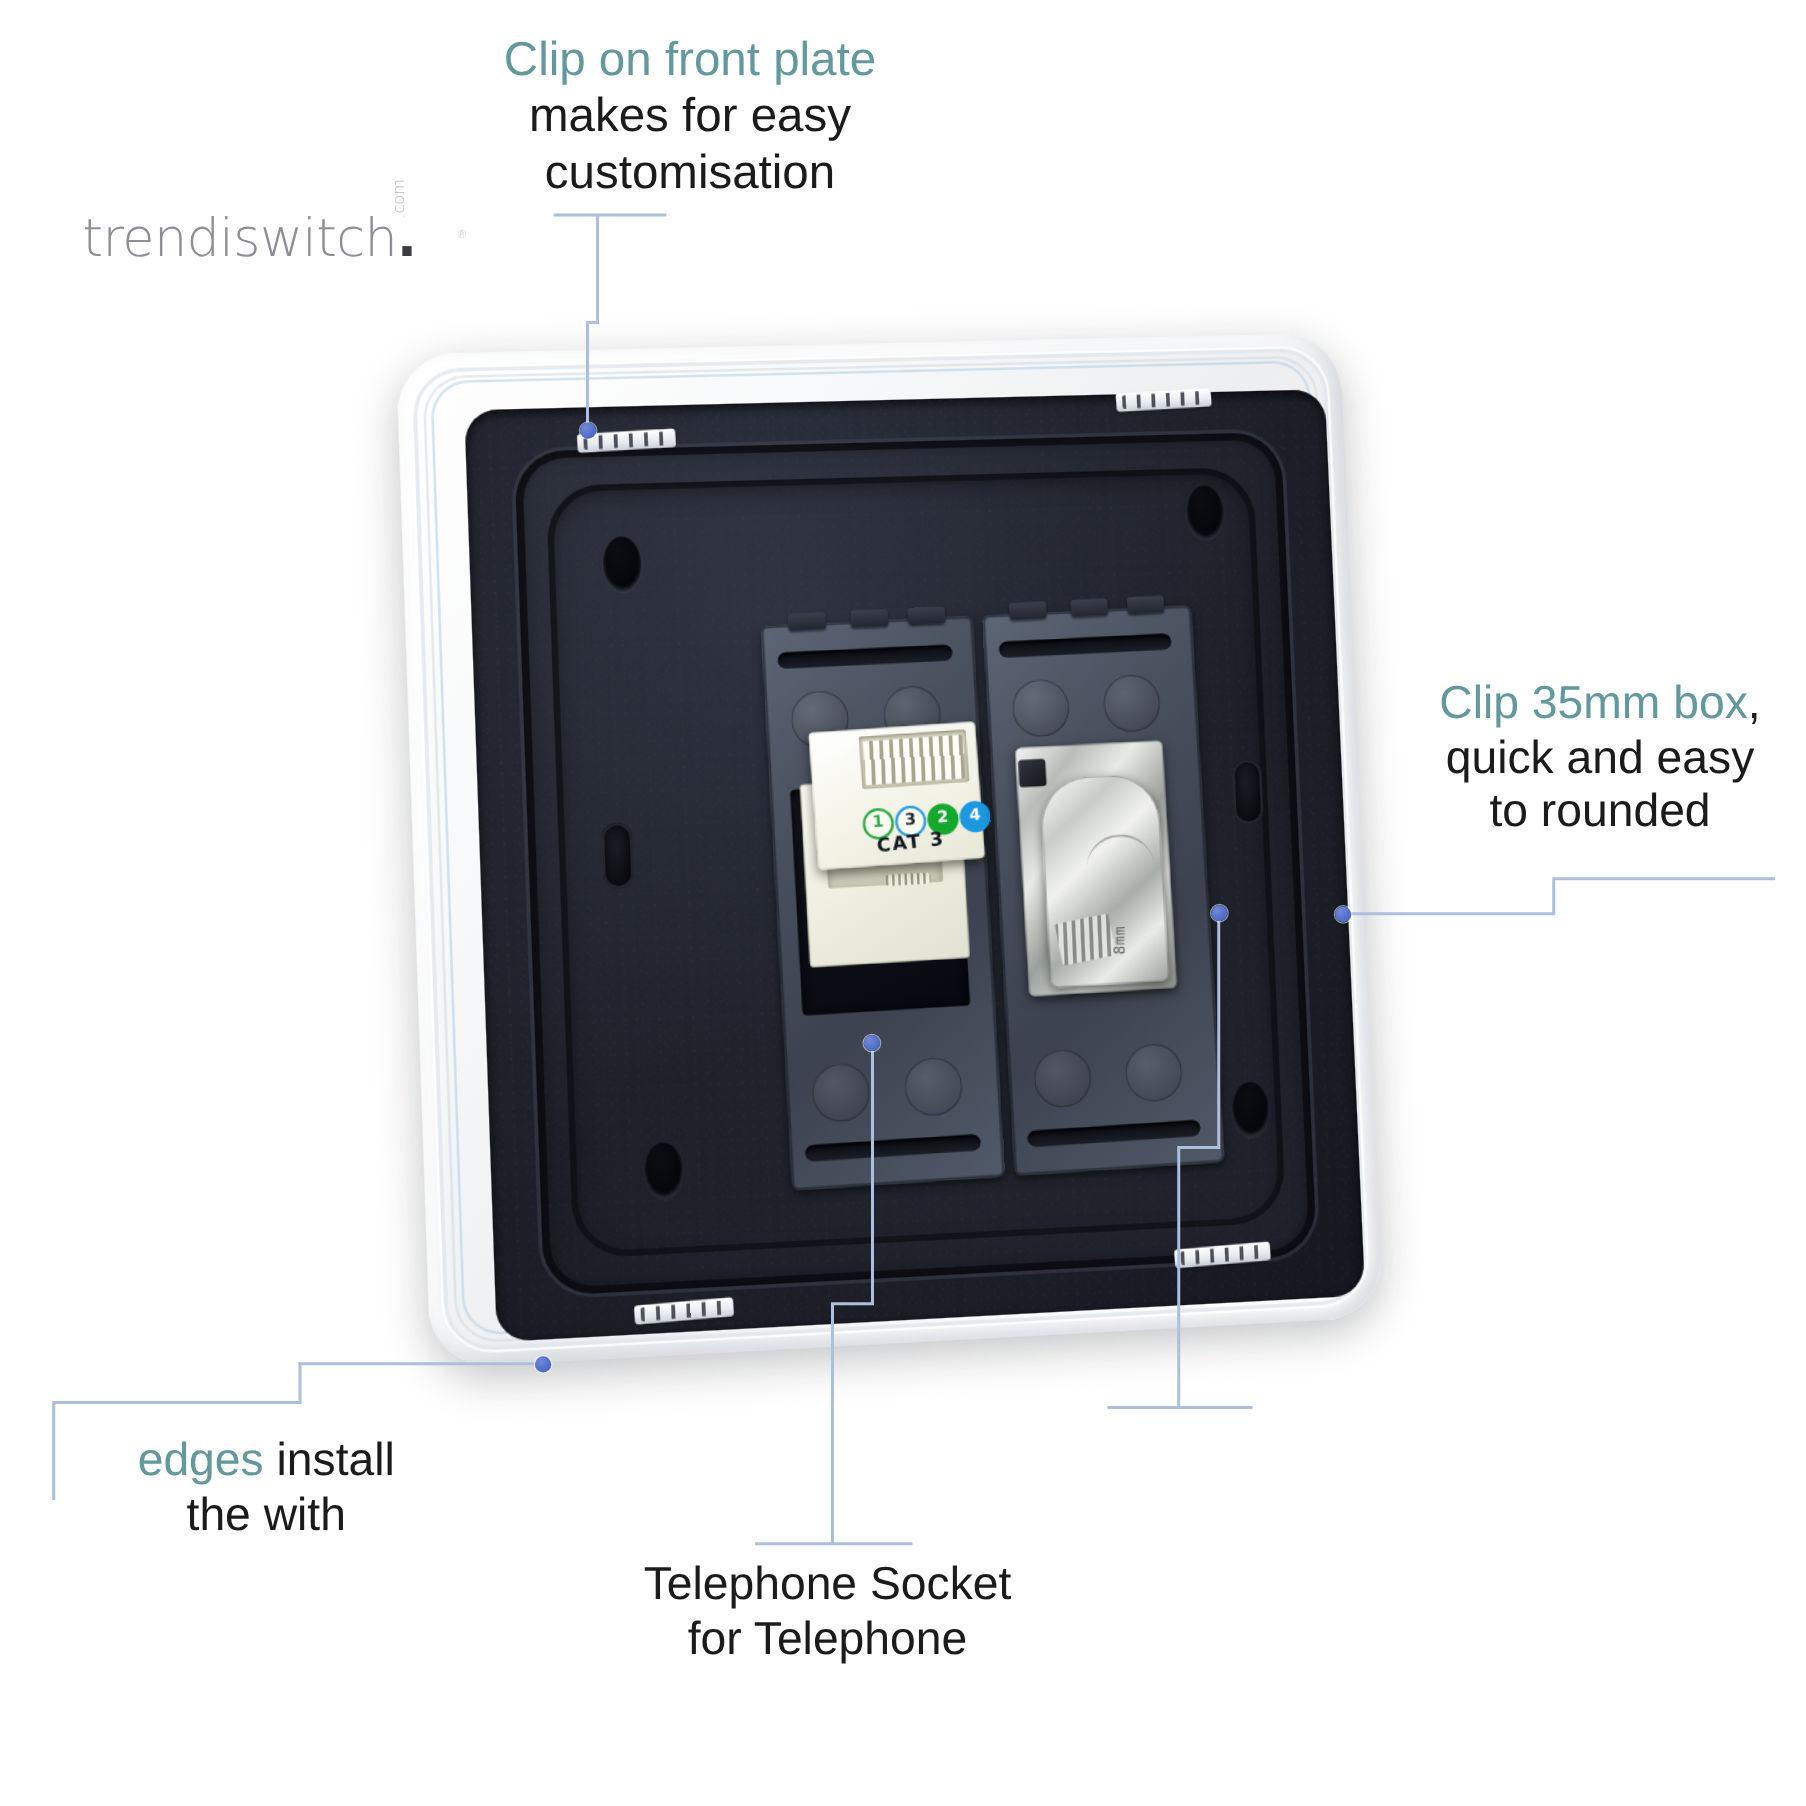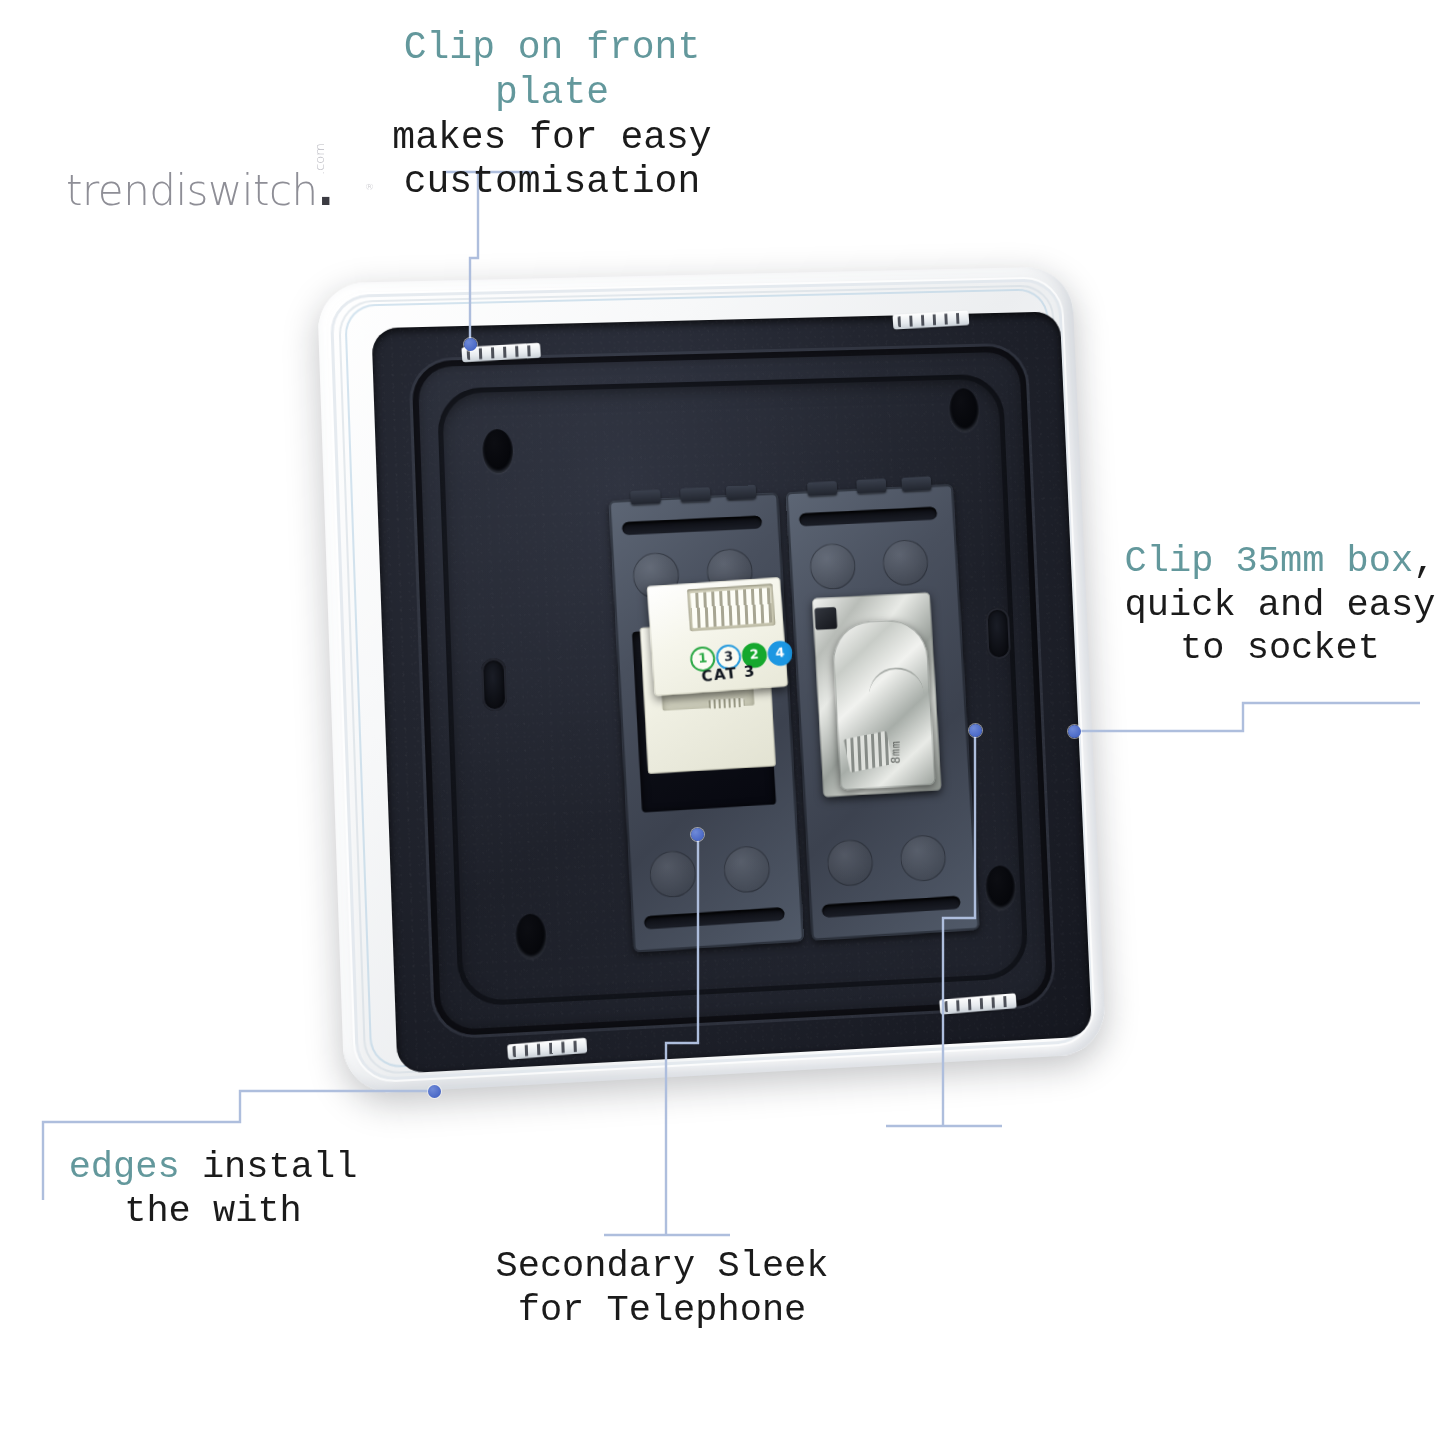"Clip on front plate" .callout { font-family: Liberation Mono, monospace -> Liberation Sans, sans-serif }
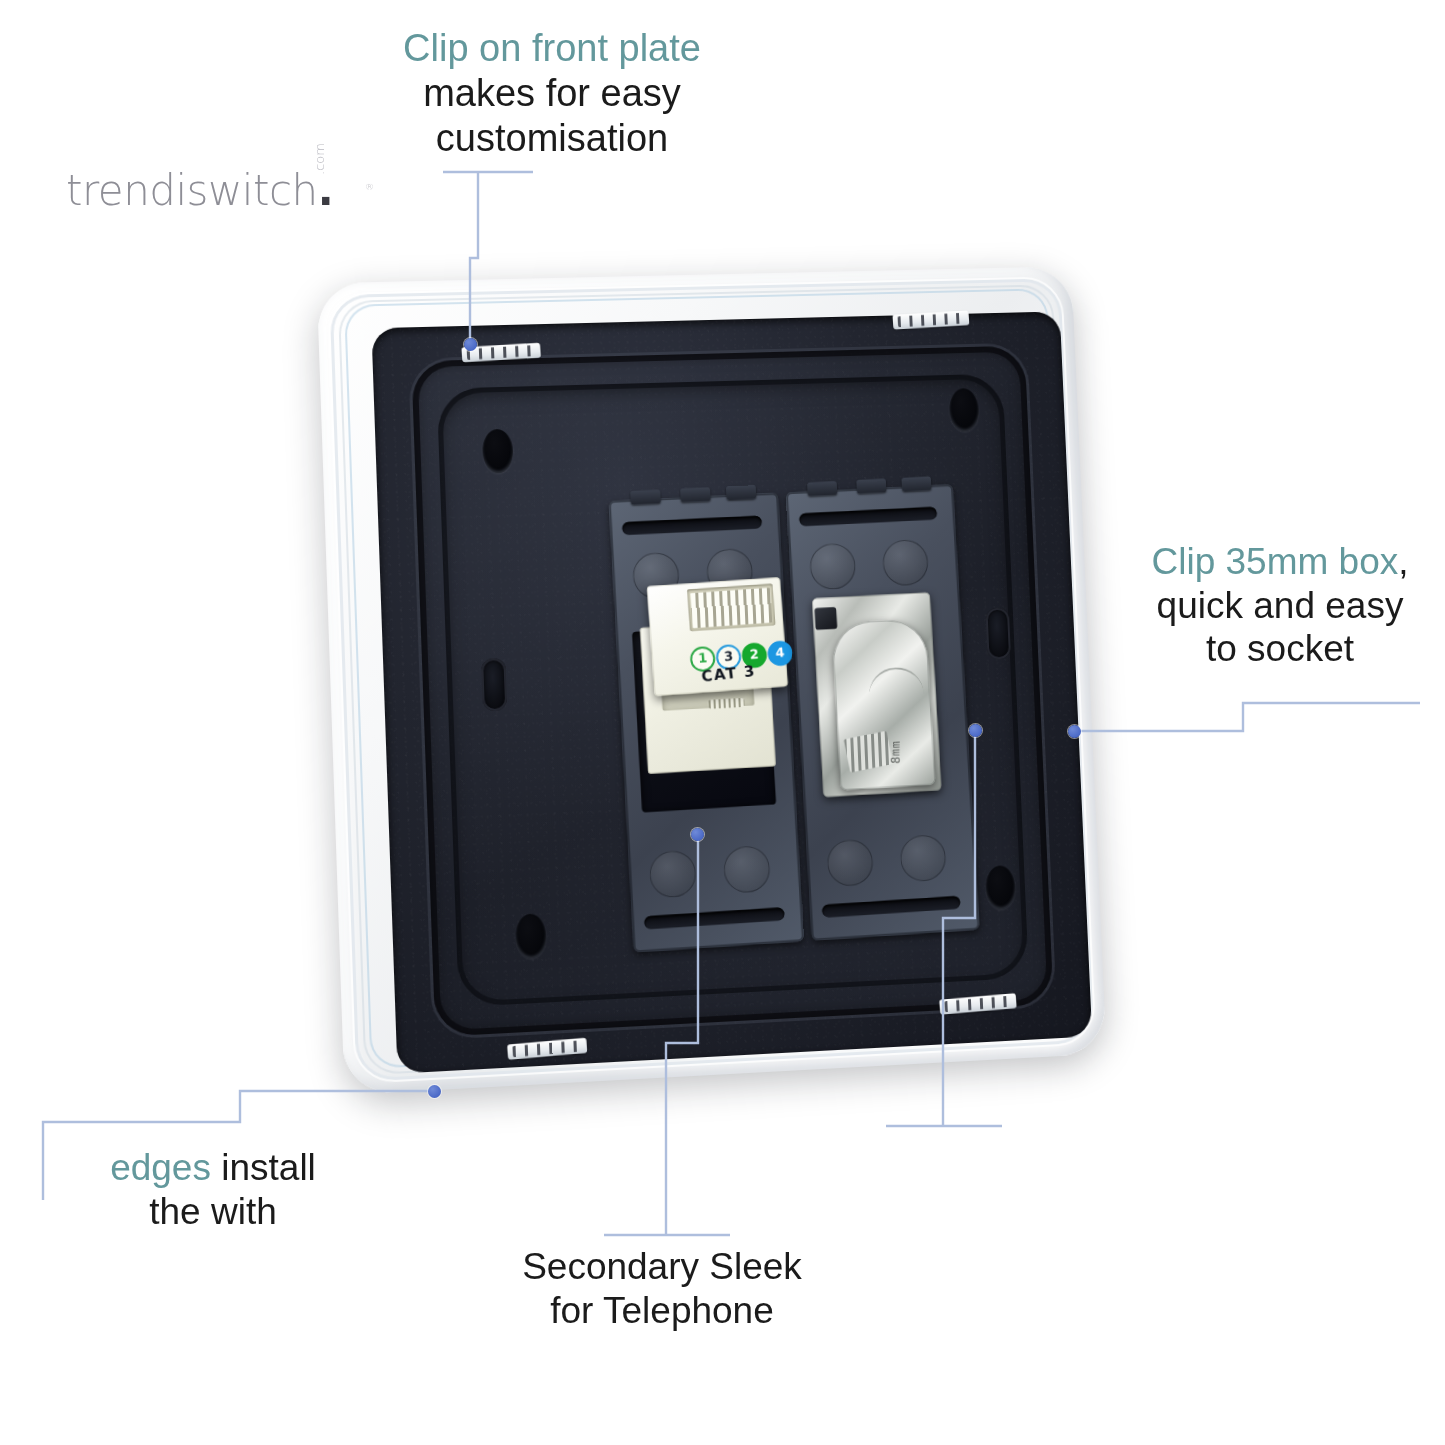"to socket" div { text: socket -> rounded }
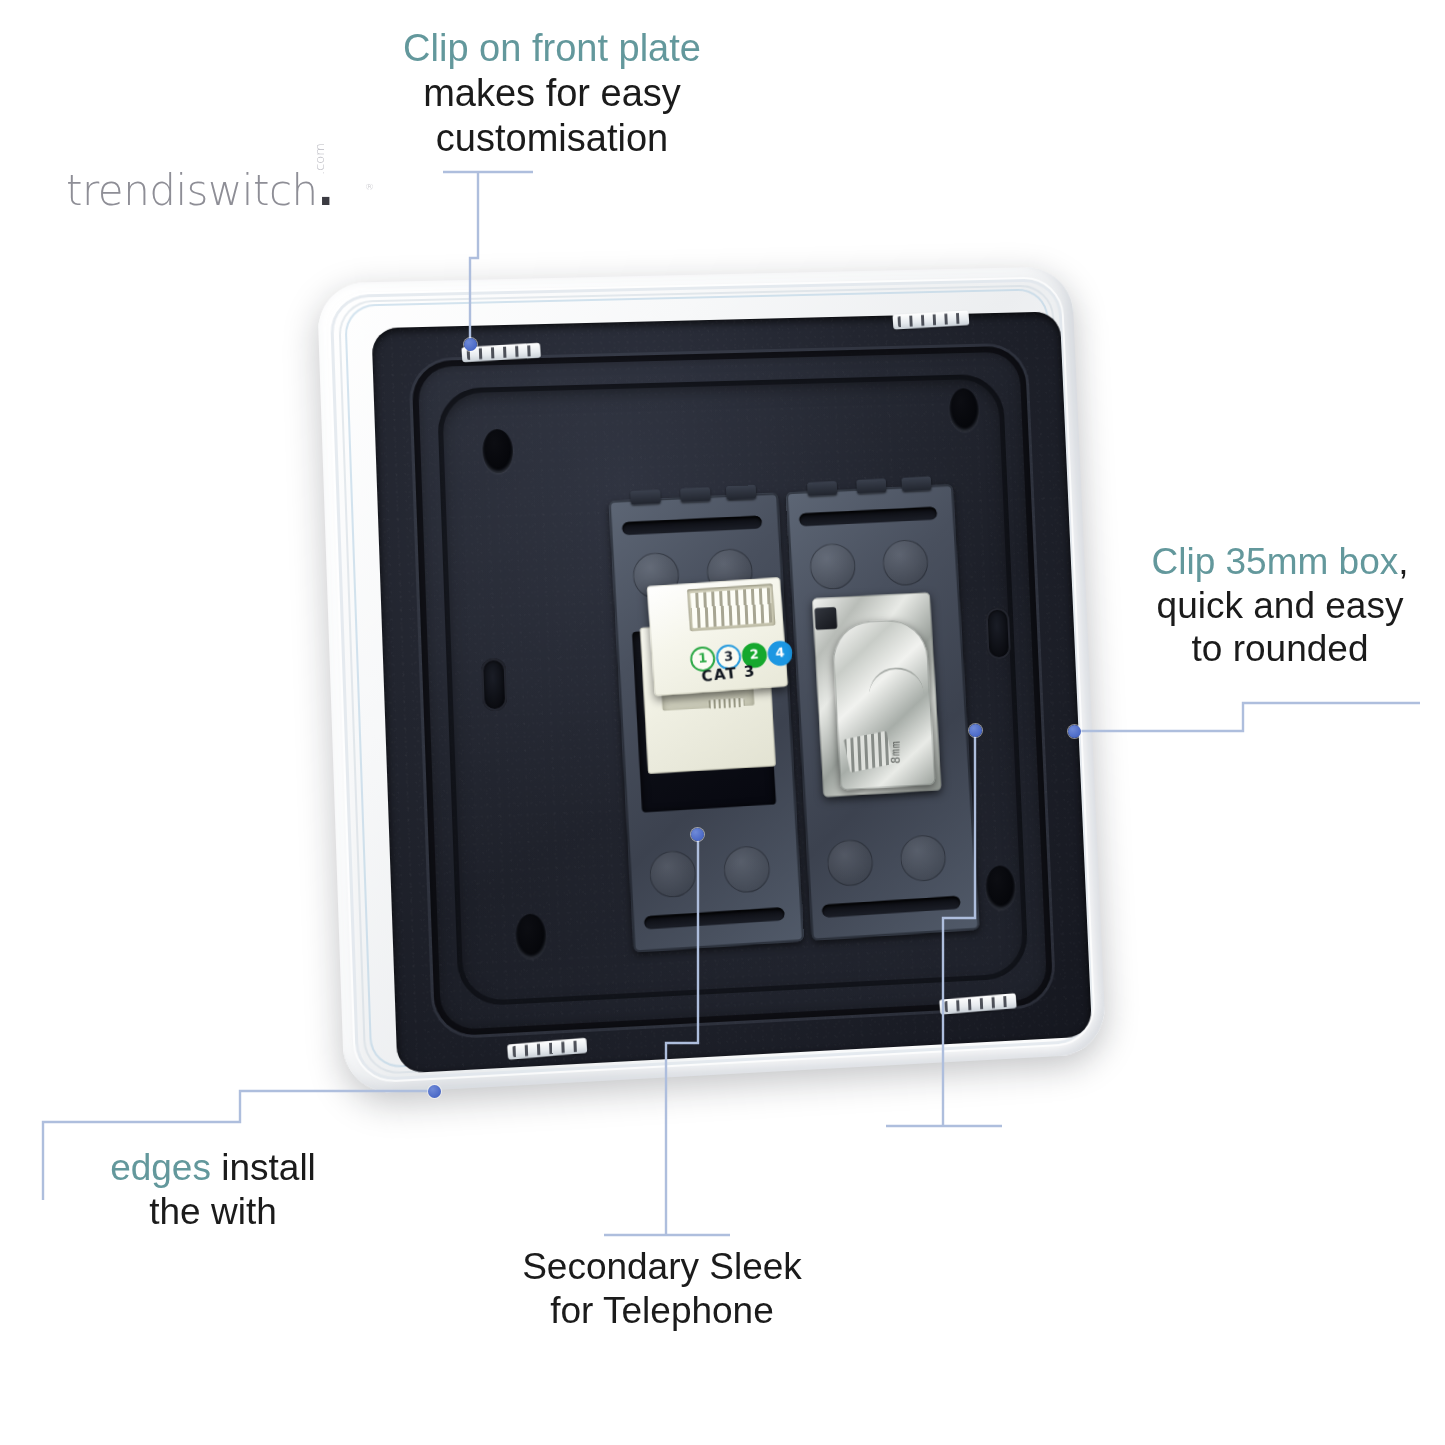"Secondary Sleek" div { text: Secondary Sleek -> Telephone Socket }
